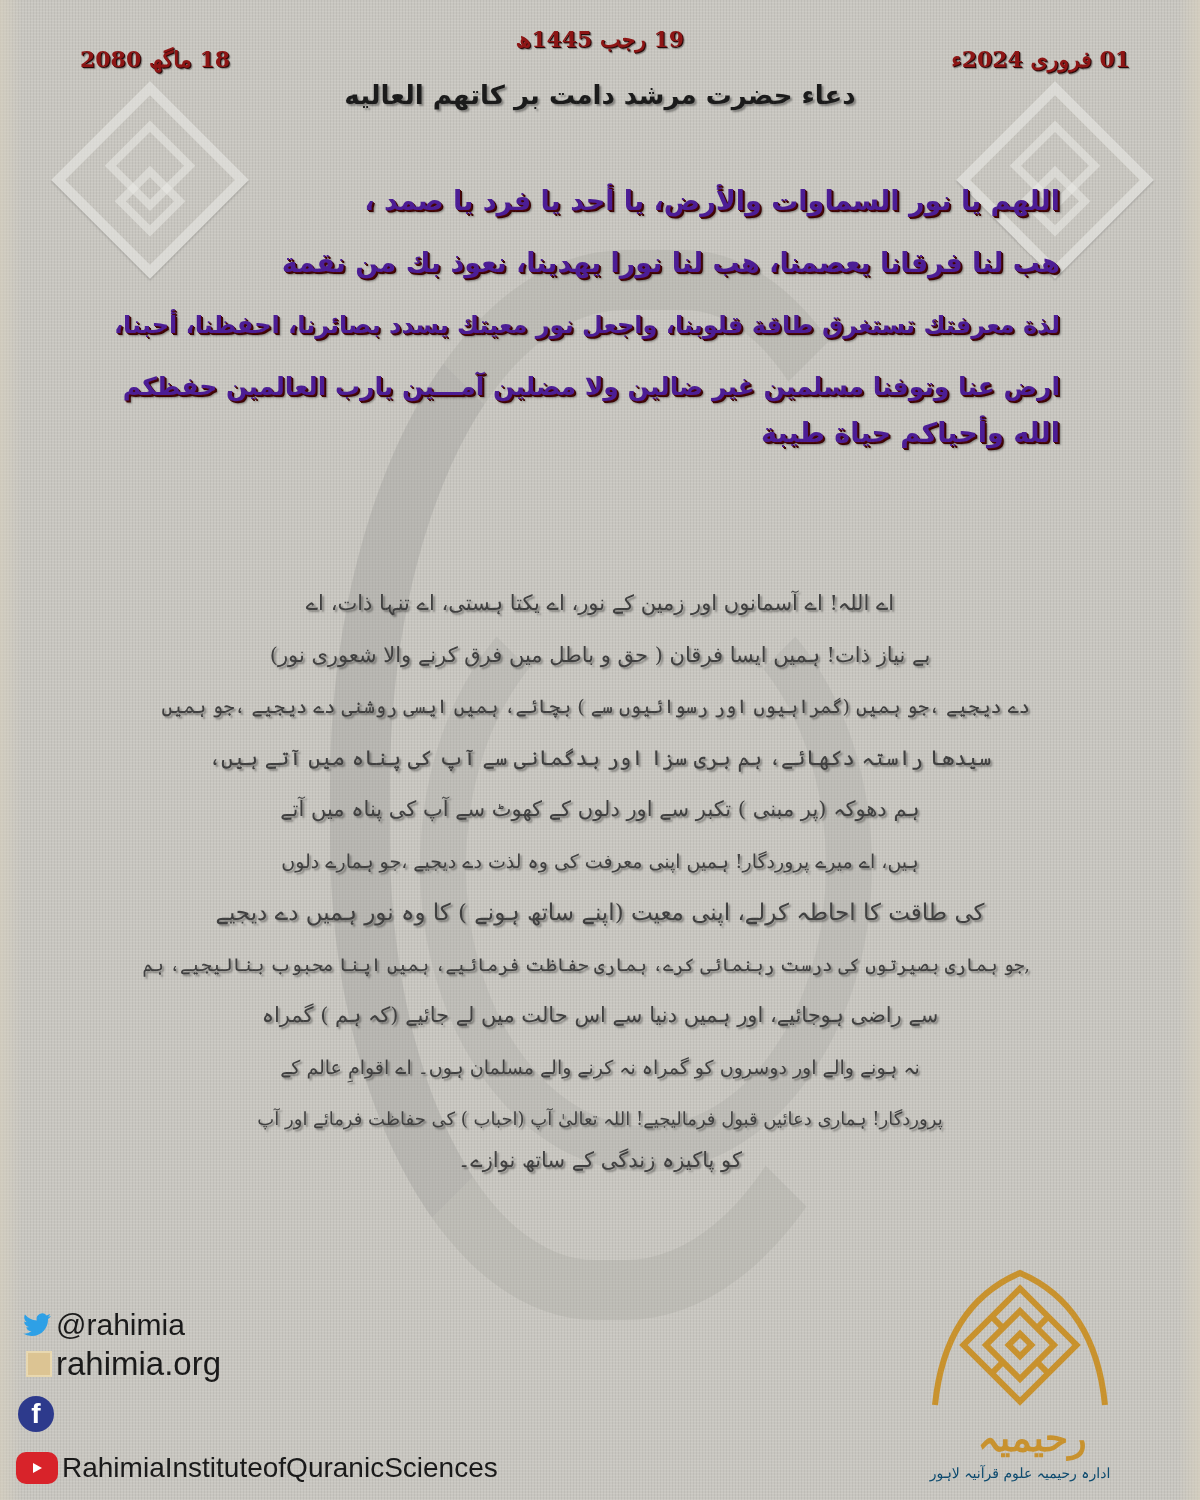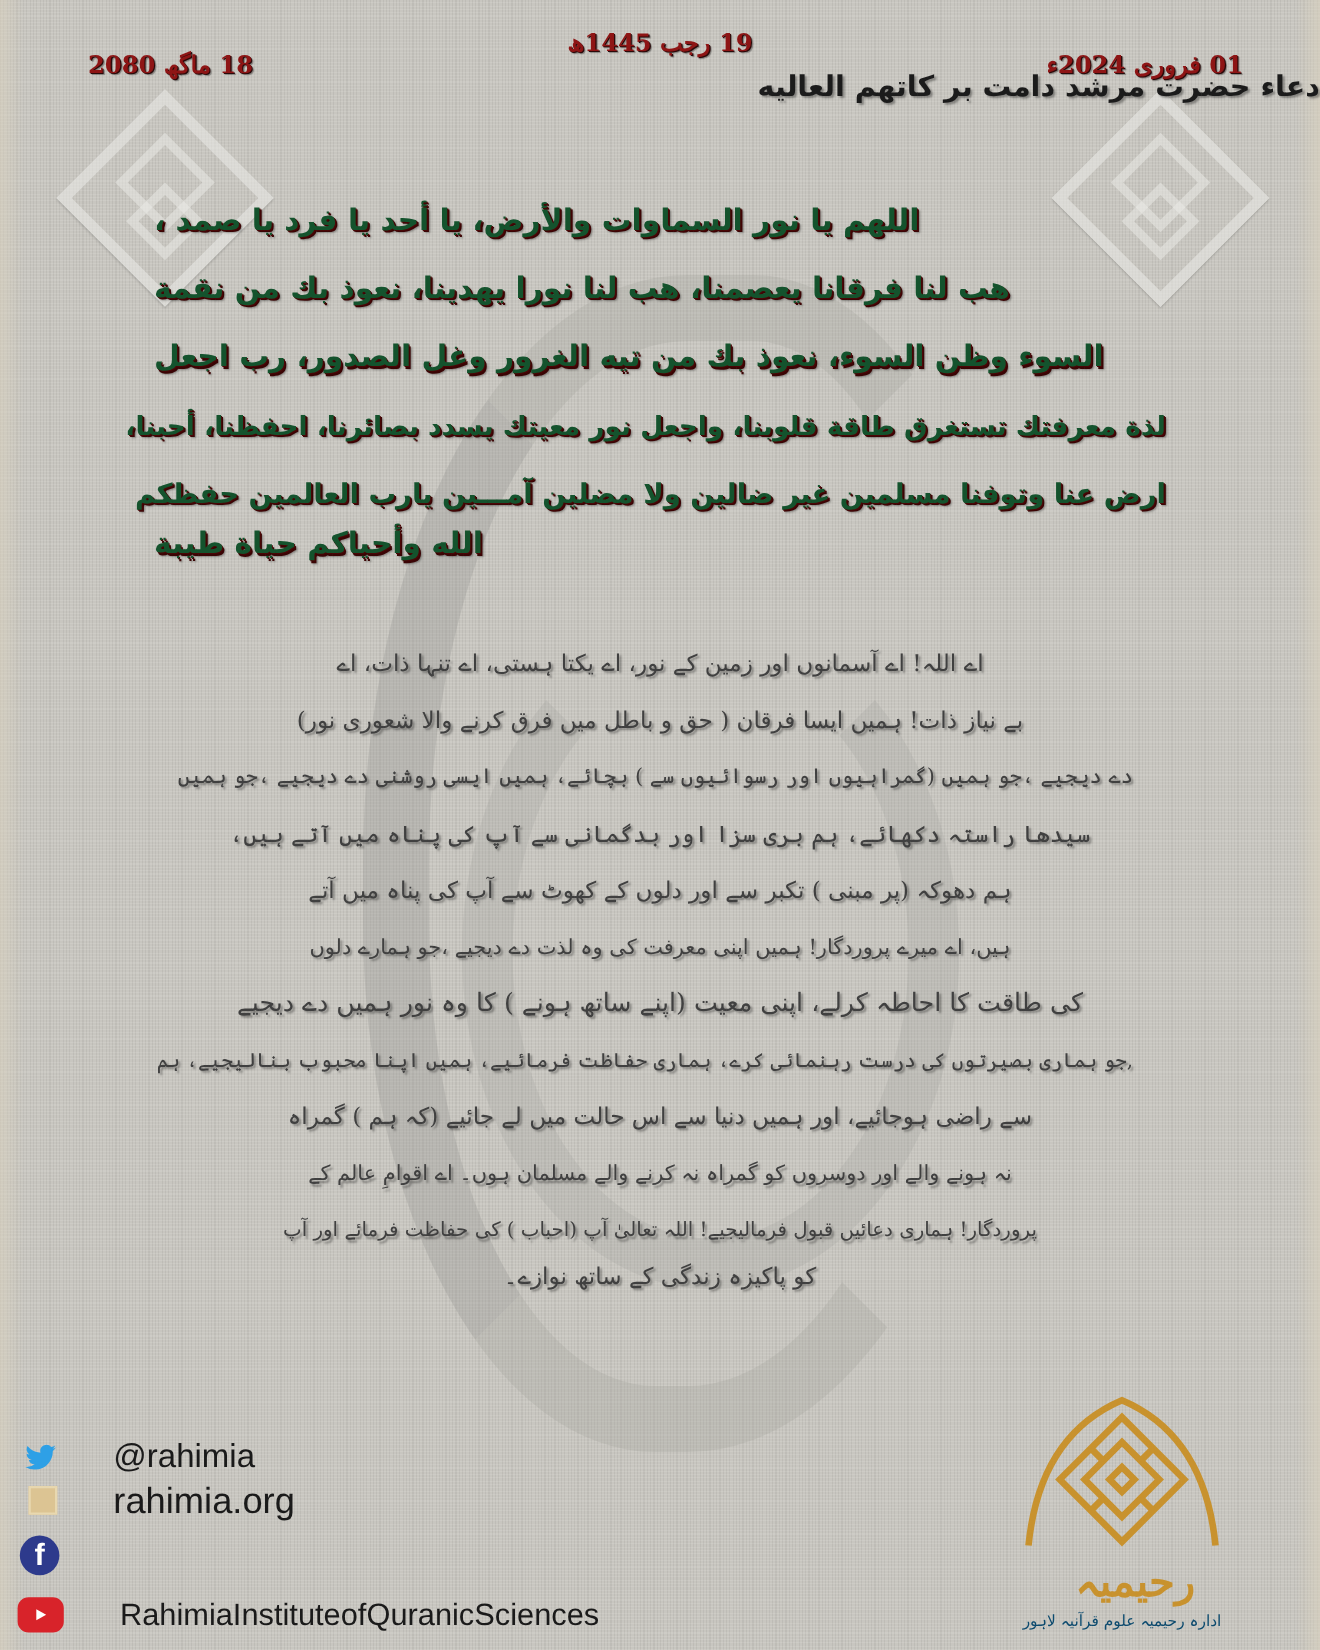"دعاء حضرت مرشد دامت بر" .title { text-align: none -> center; top: 64px -> 80px }
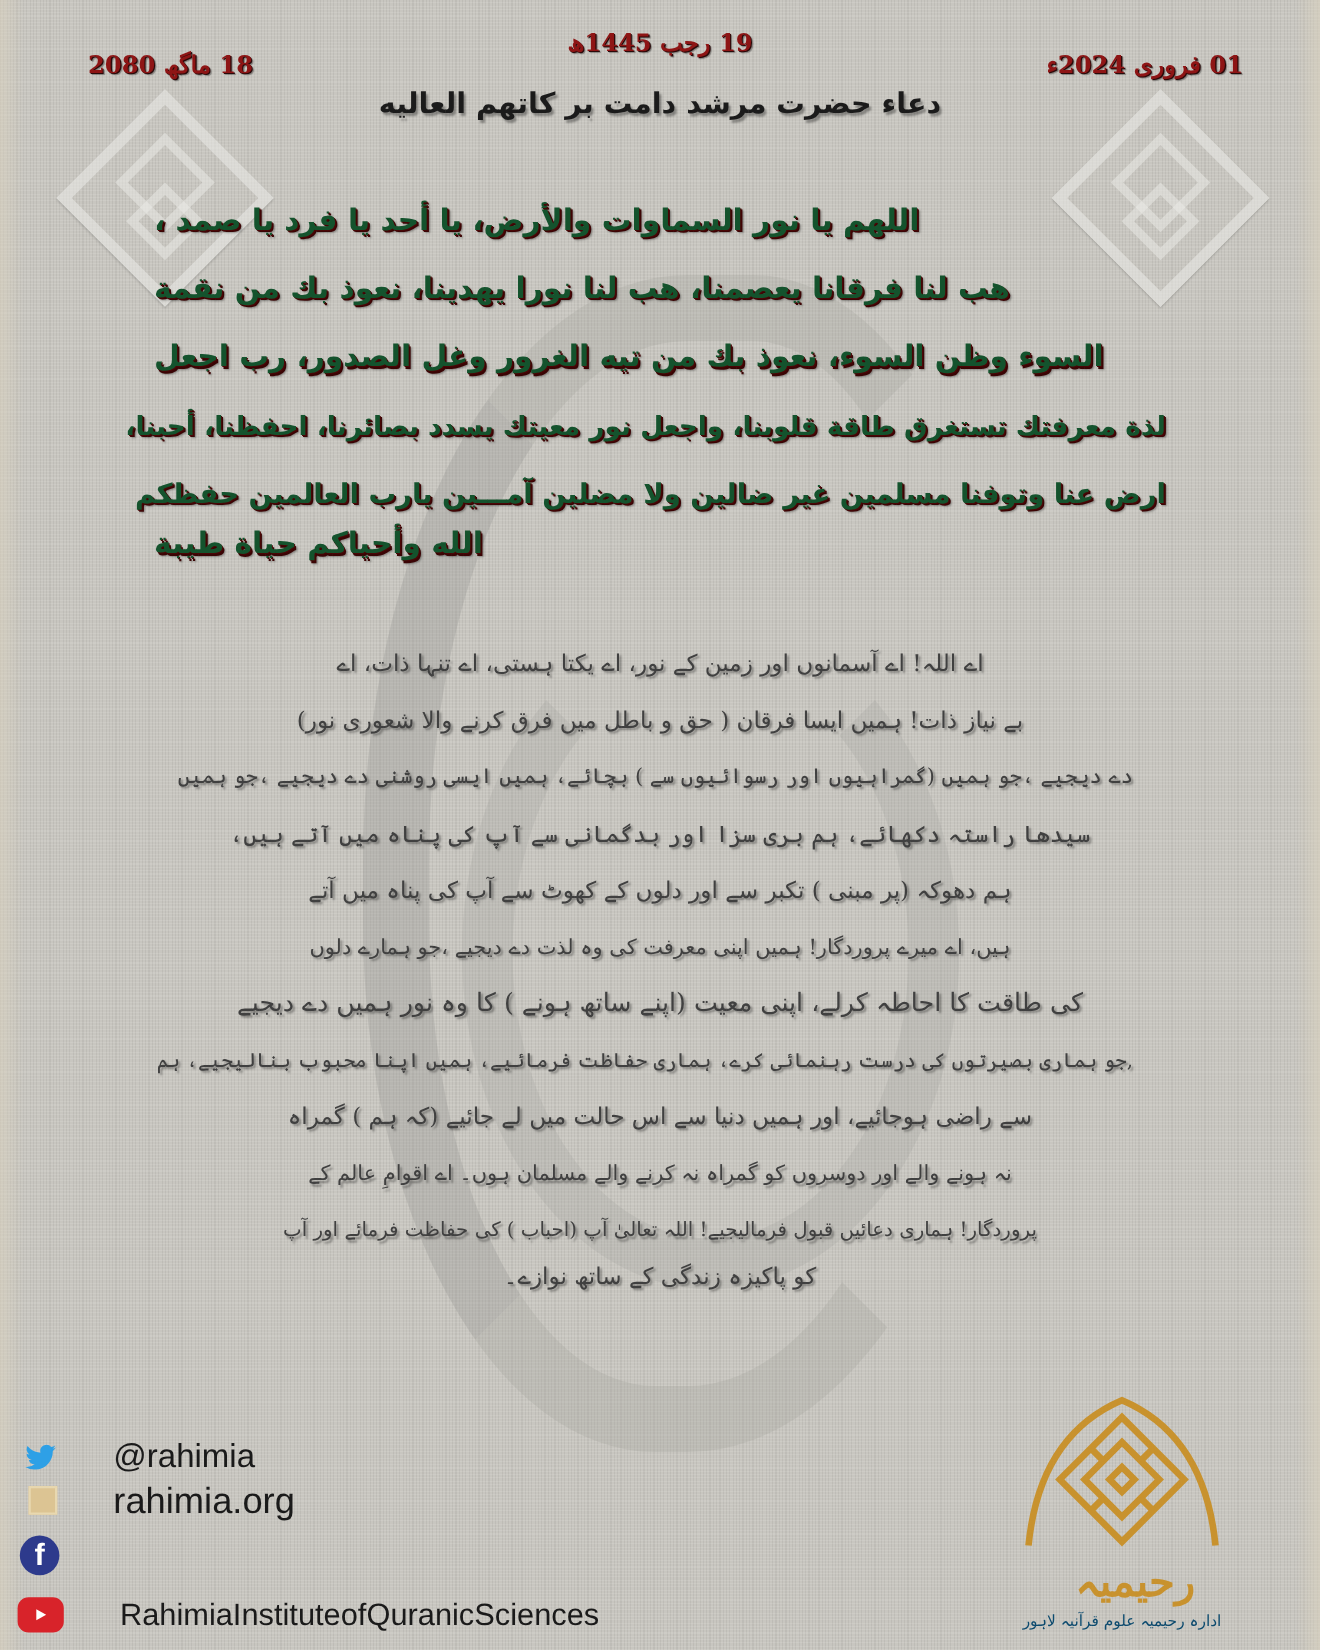"اللهم يا نور السماوات والأرض،" .arabic { color: #14532d -> #4c1d95; text-align: left -> right }
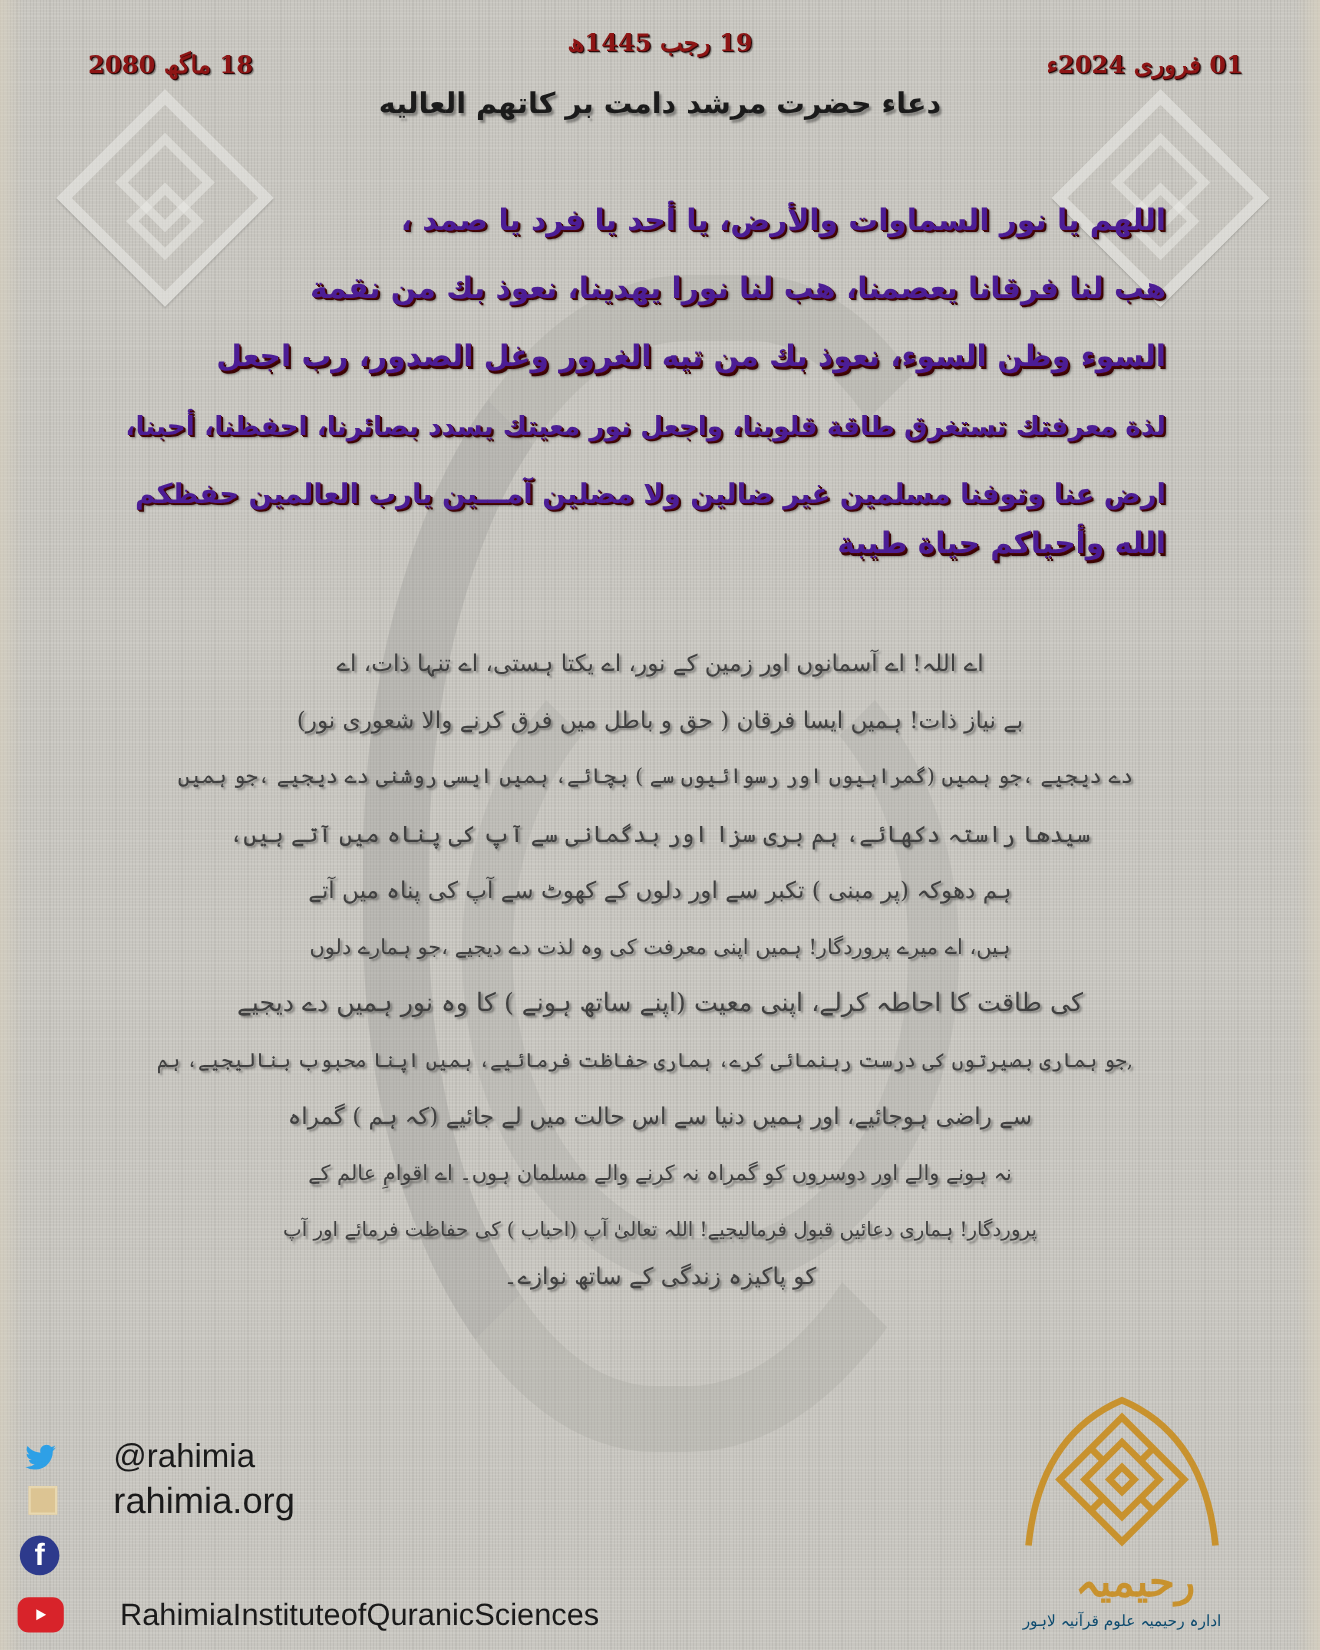"السوء وظن السوء، نعوذ بك" div { html: <div>السوء وظن السوء، نعوذ بك من تيه الغرور وغل الصدور، رب اجعل</div> -> none }
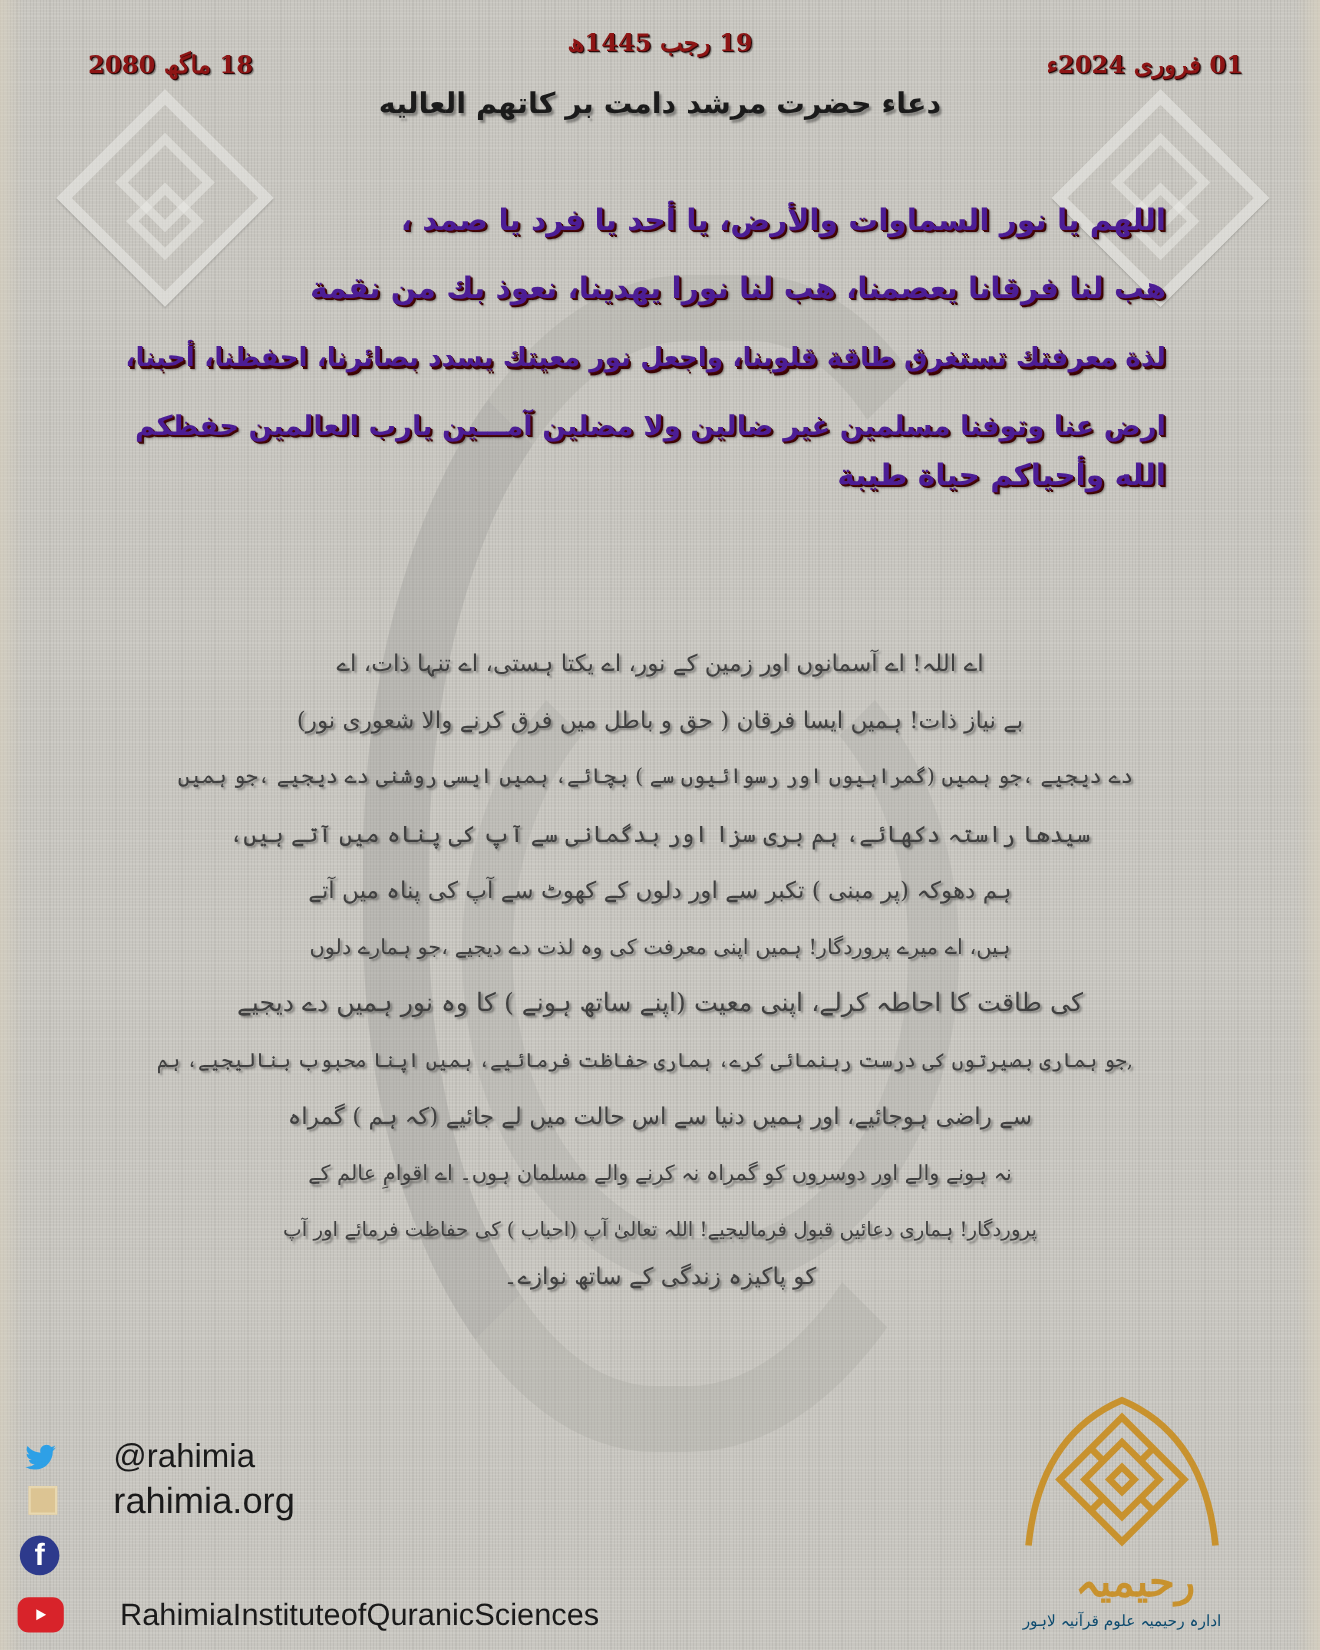"@rahimia" .social { gap: 47px -> none }
